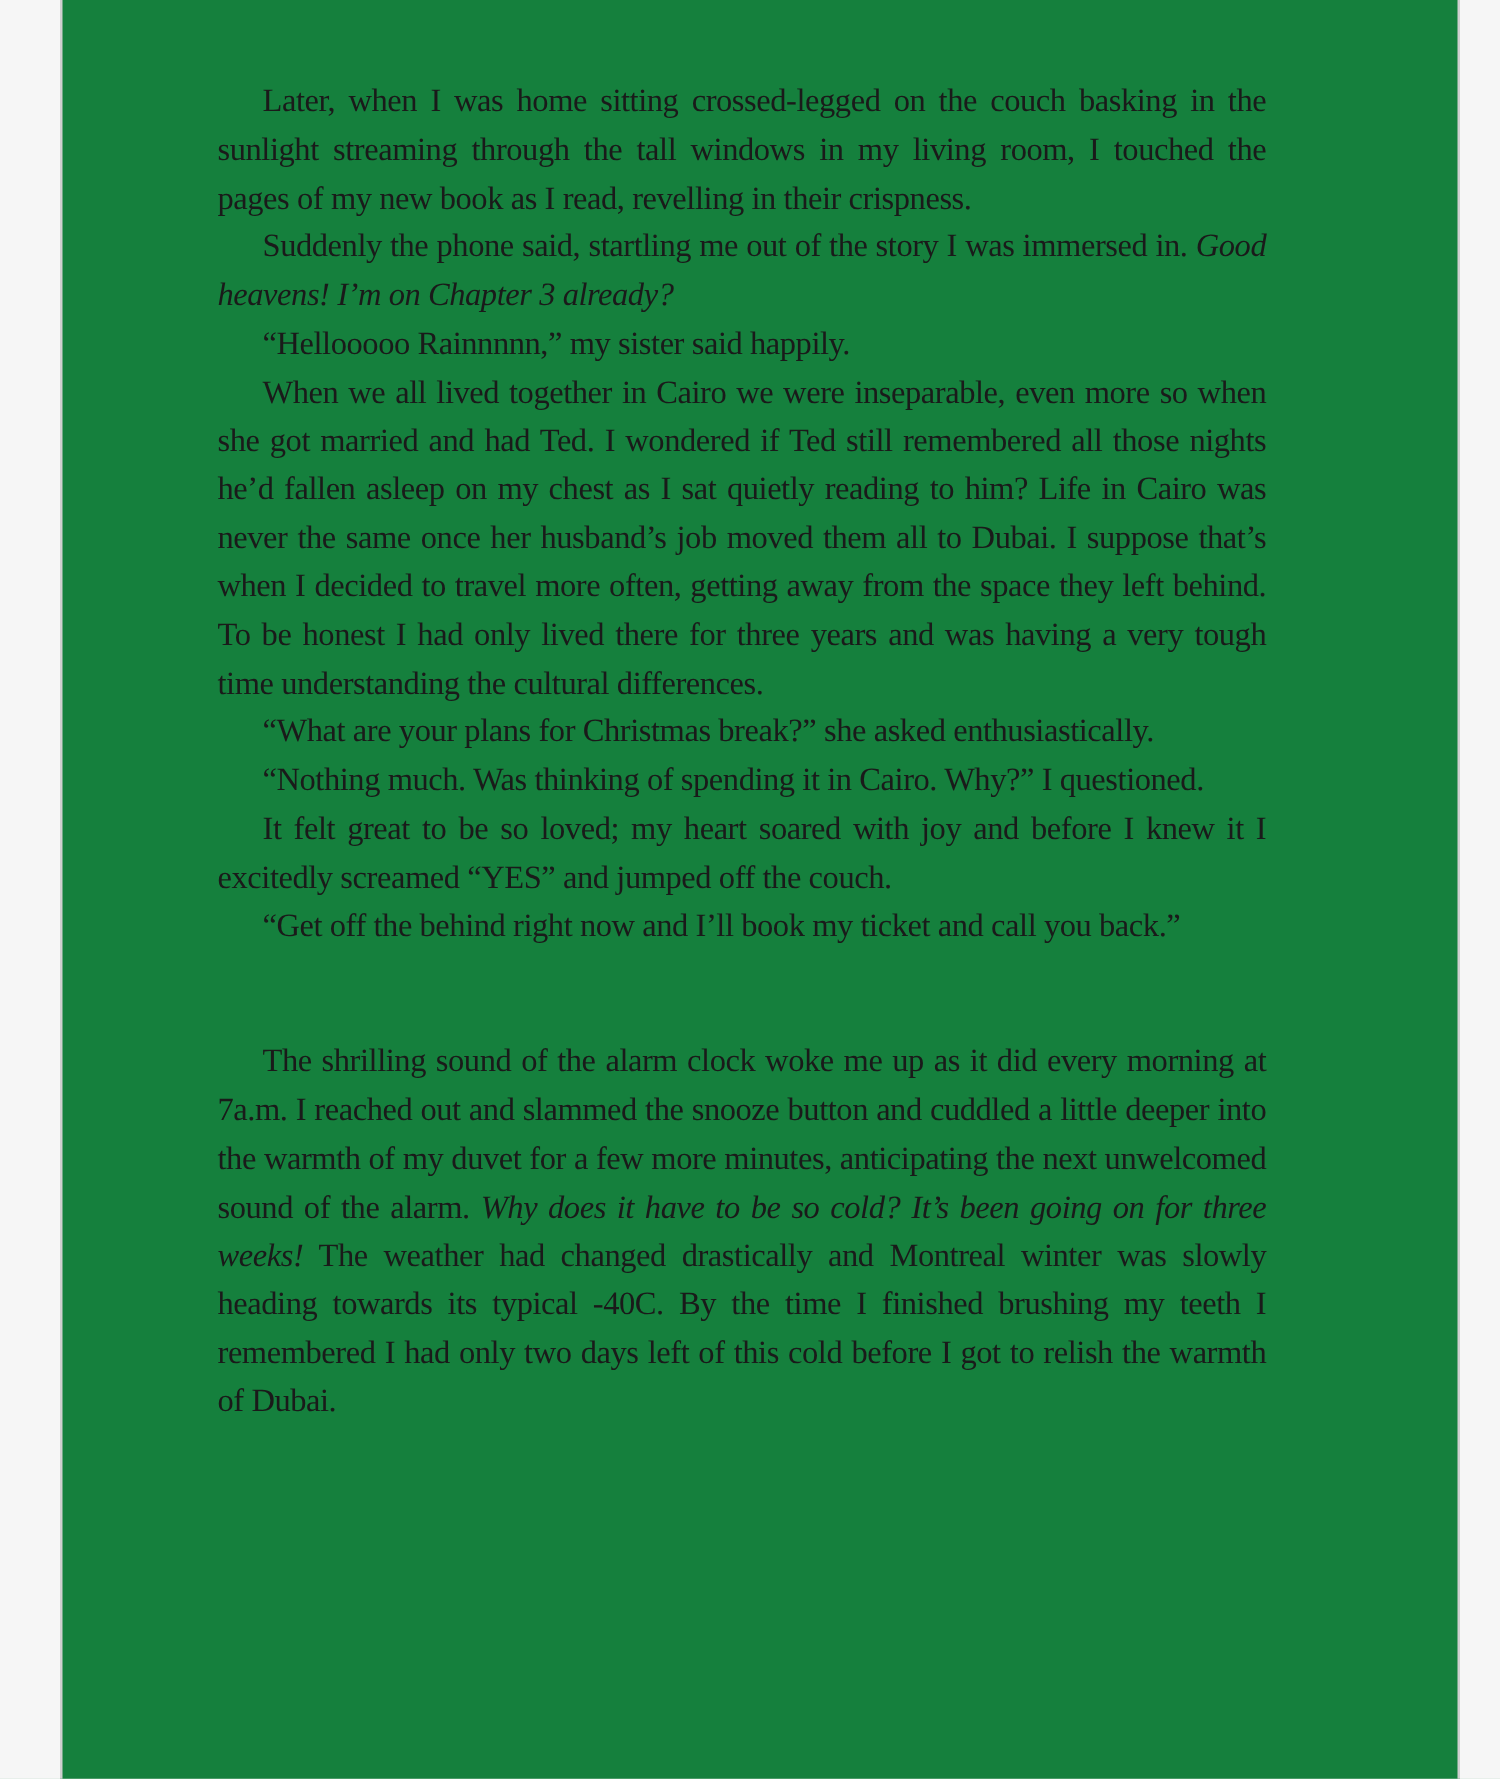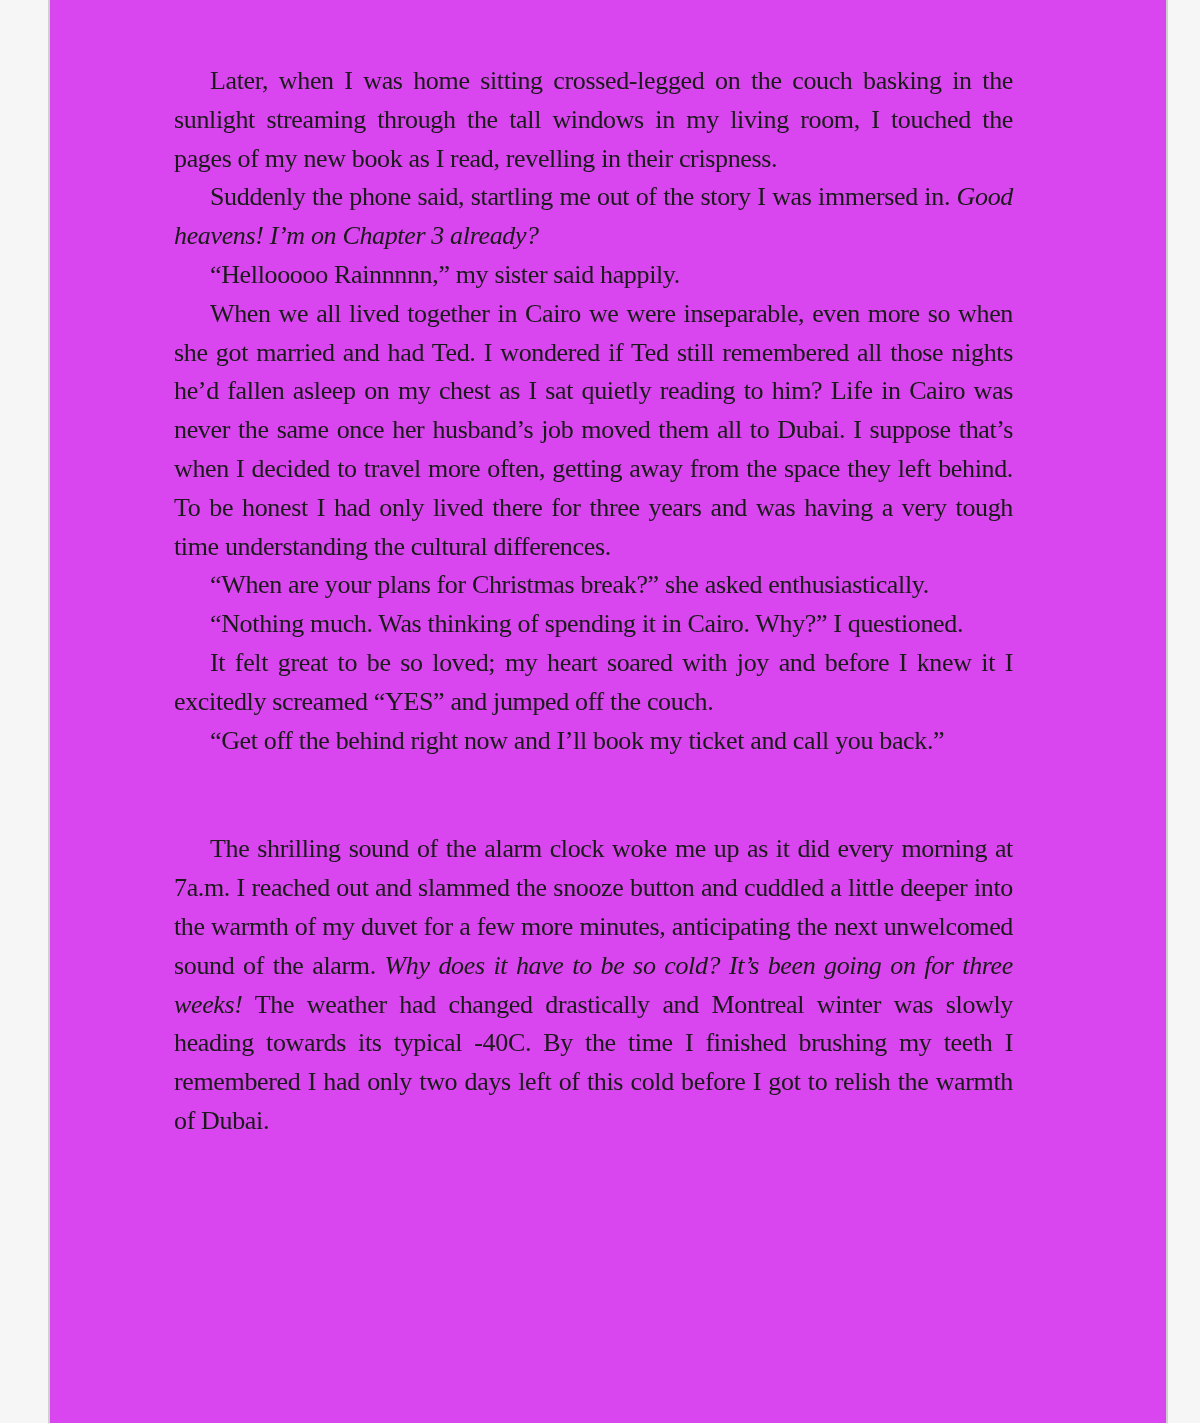"Later, when I was home" .page { background: #d946ef -> #15803d }
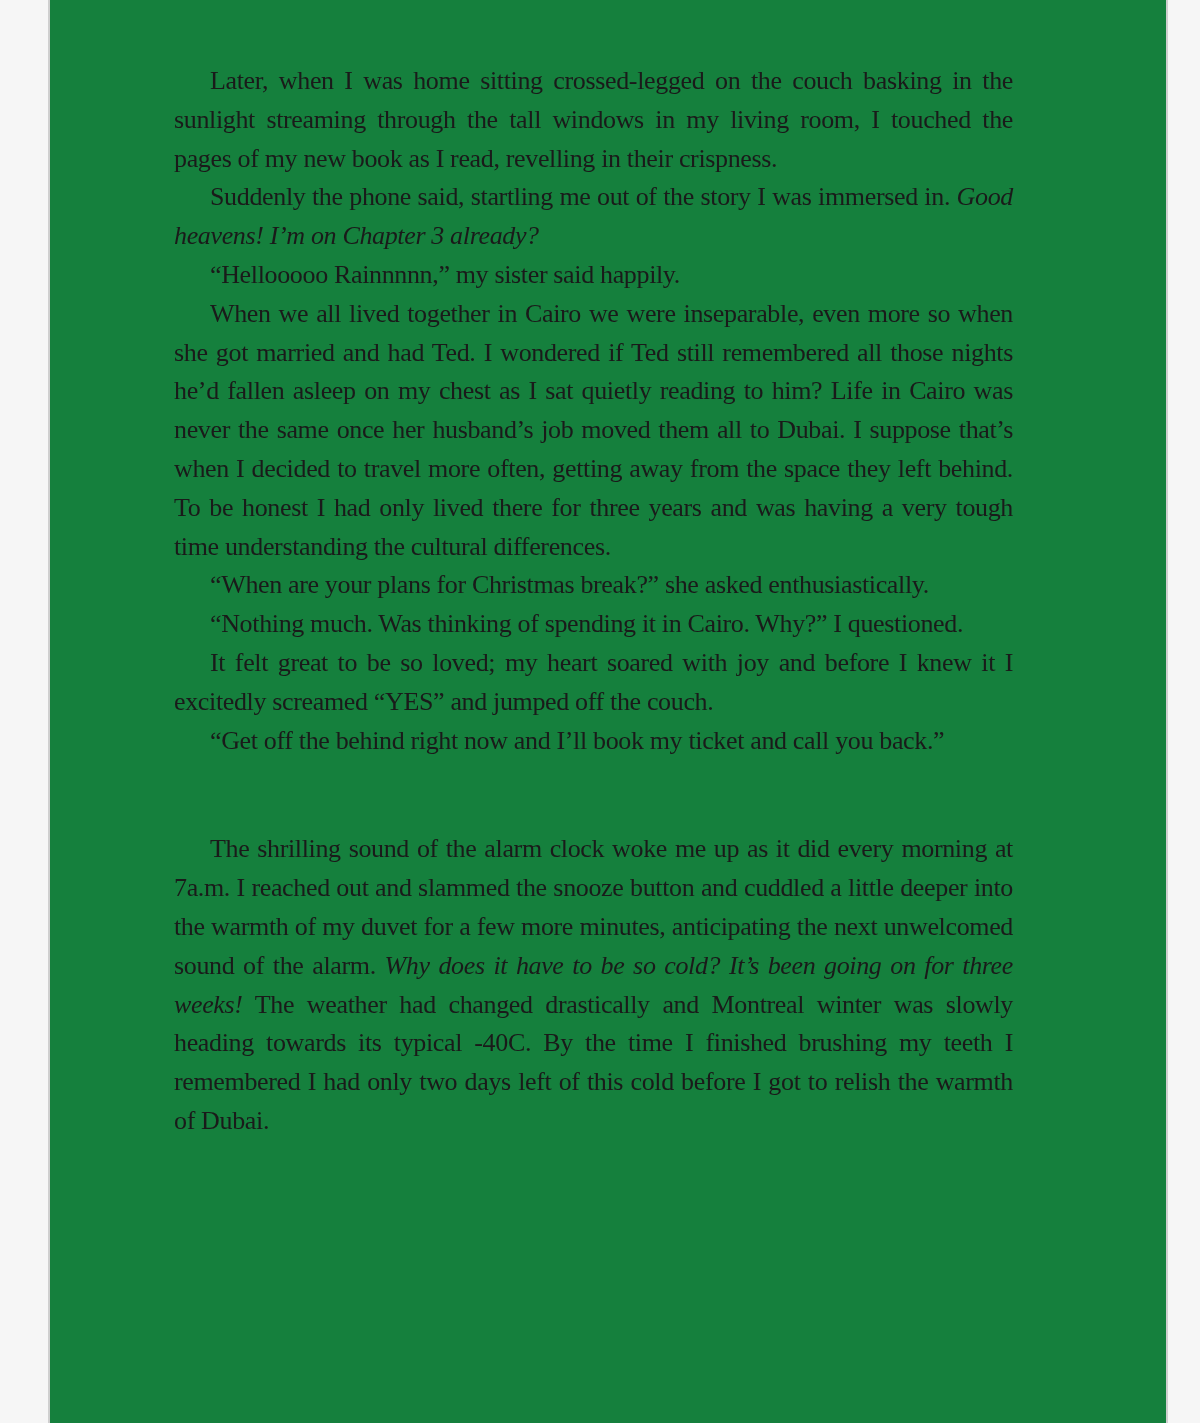"“When are your plans for" span { text: When -> What }
